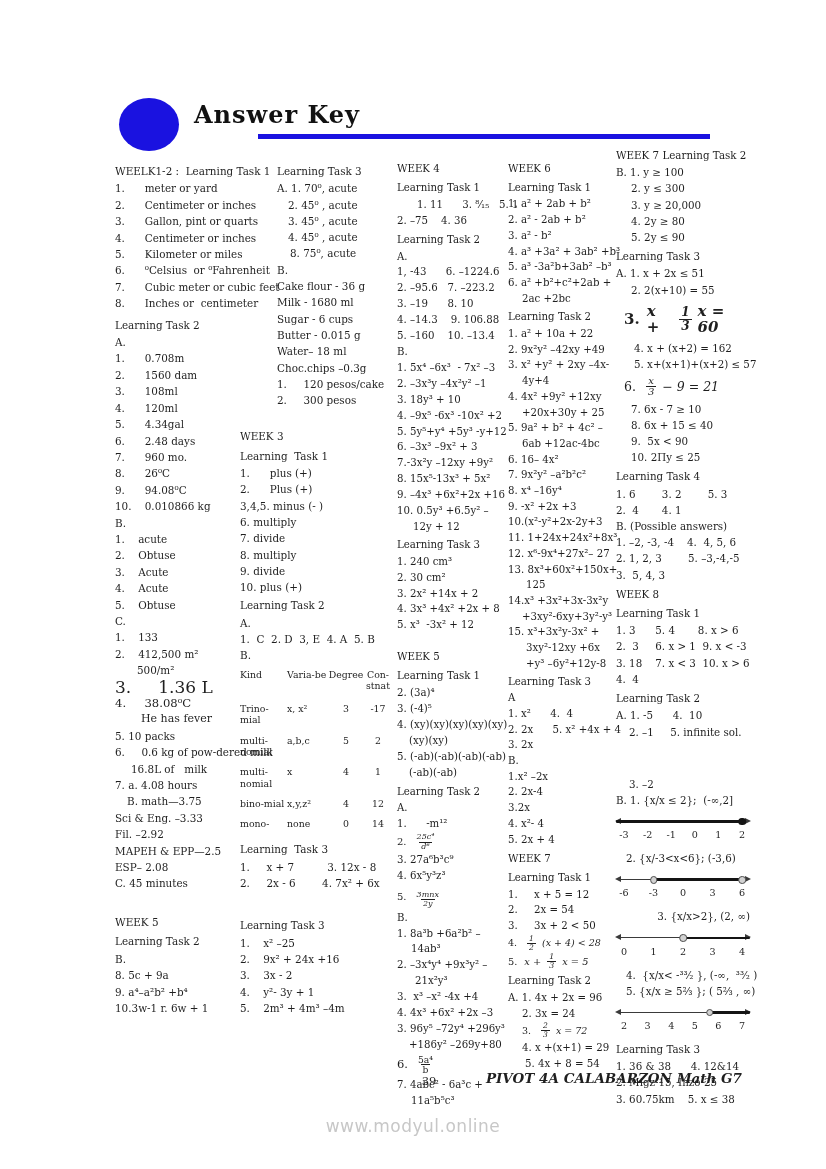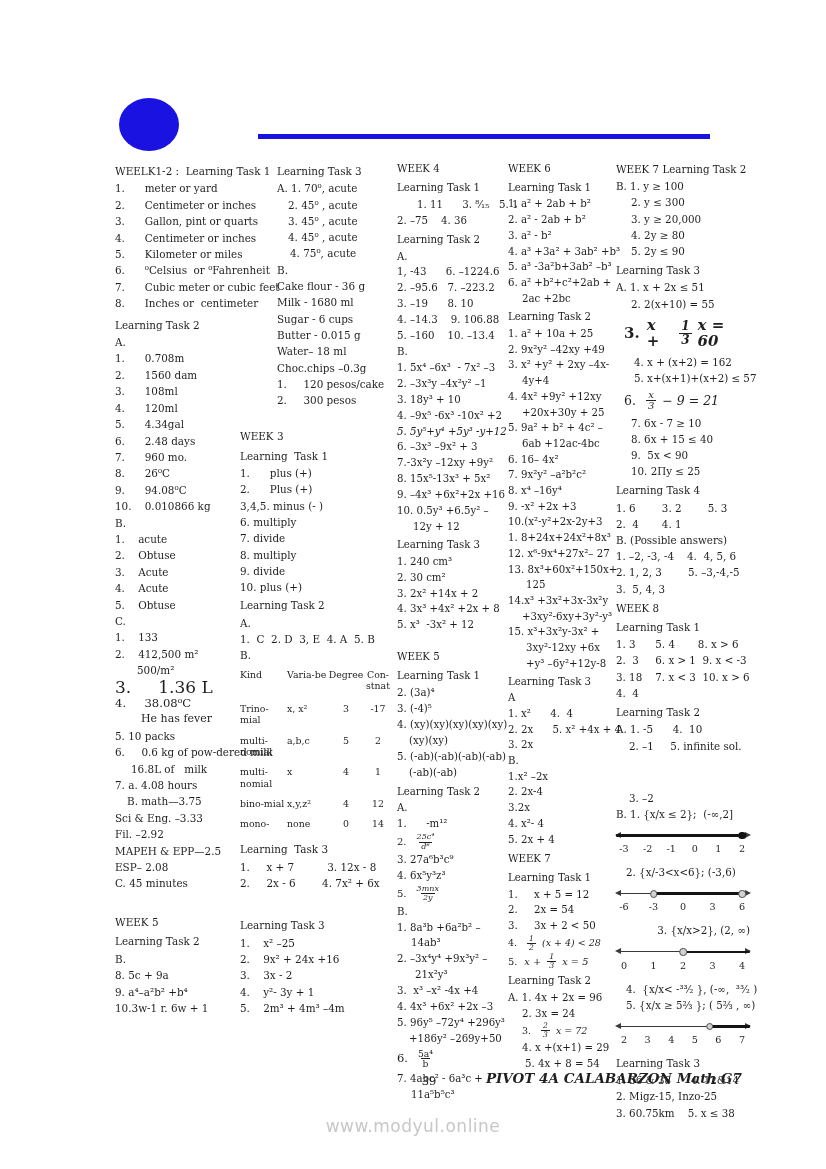"Answer Key" div.hdr-title { html: none -> <div>Answer Key</div> }
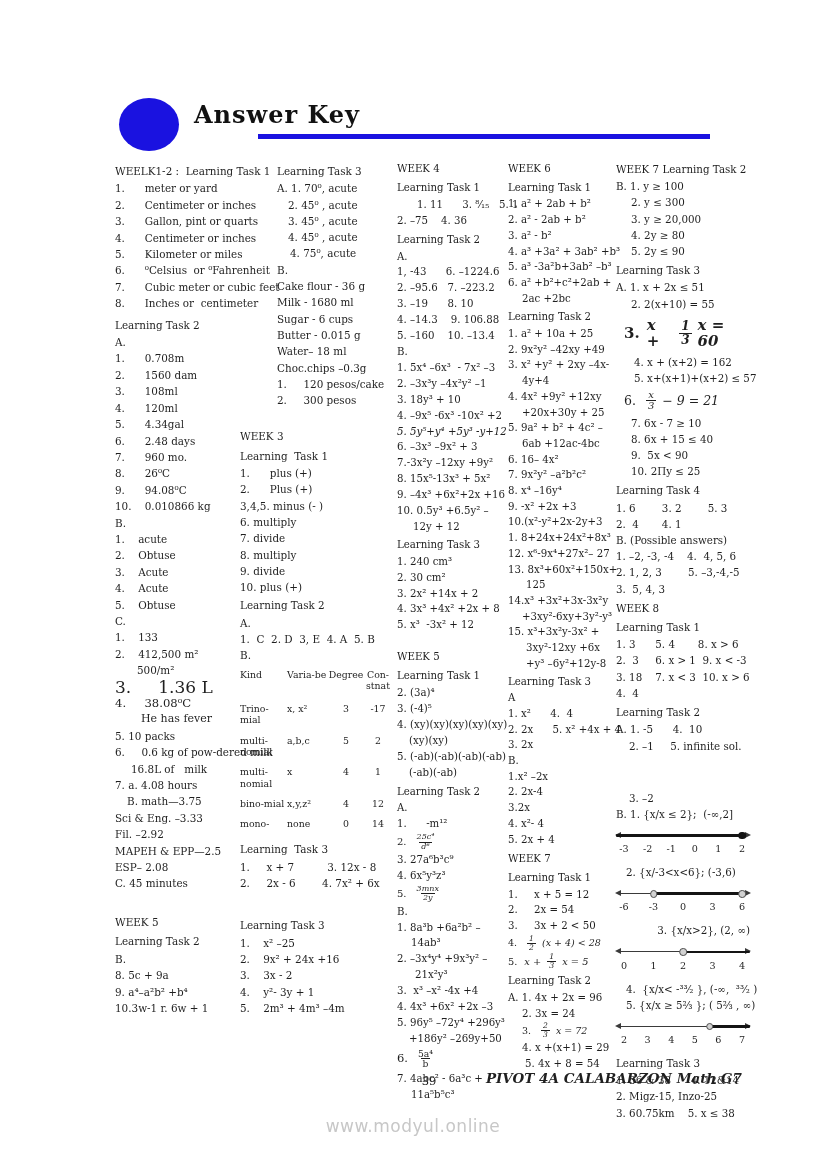"WEEK 7 Learning Task 2" div.column { top: 158px -> 144px }
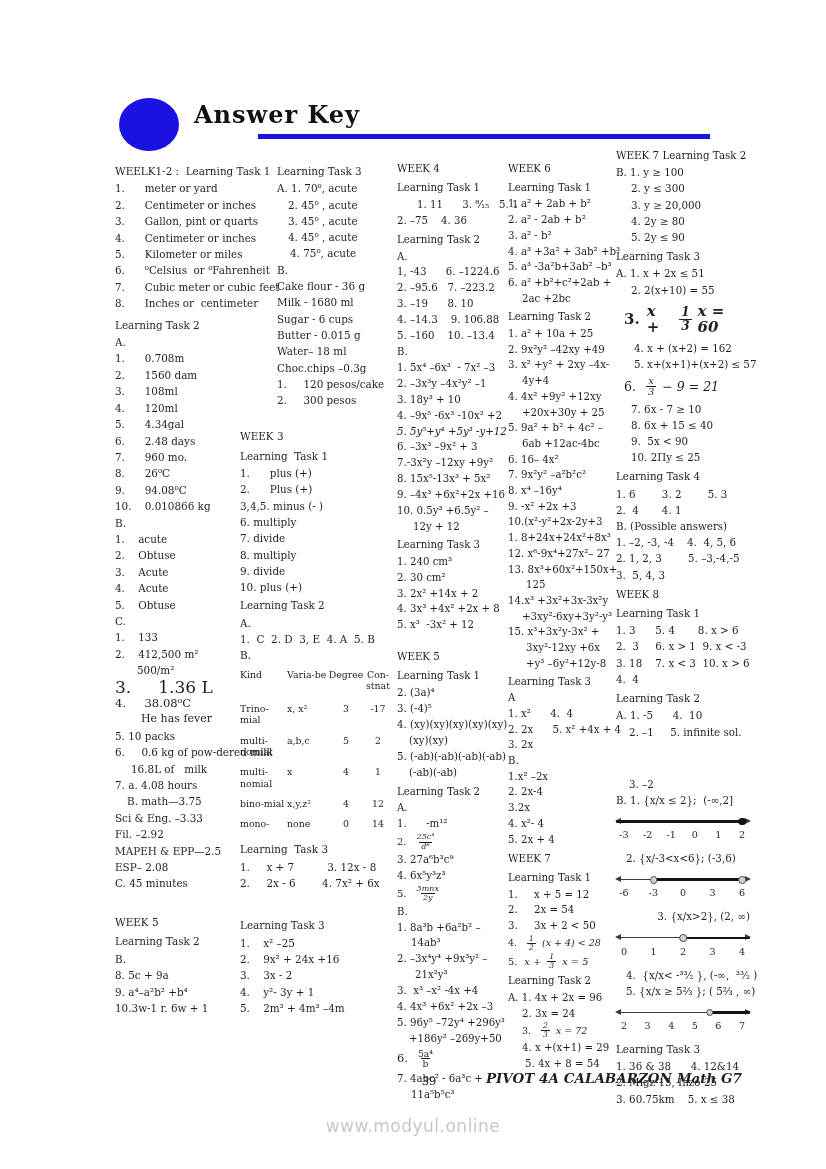"4. 75⁰, acute" div.ln { text: 4 -> 8 }
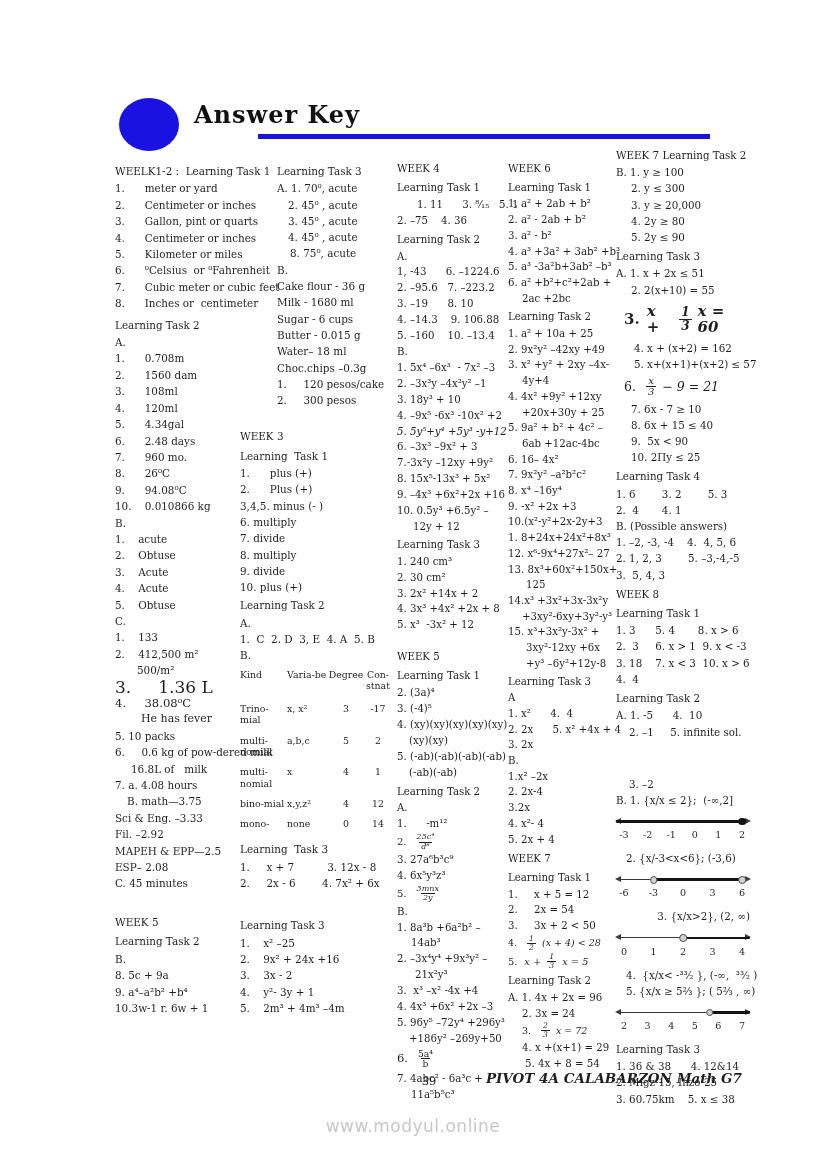"1. a² + 10a +" div.ln { text: 25 -> 22 }
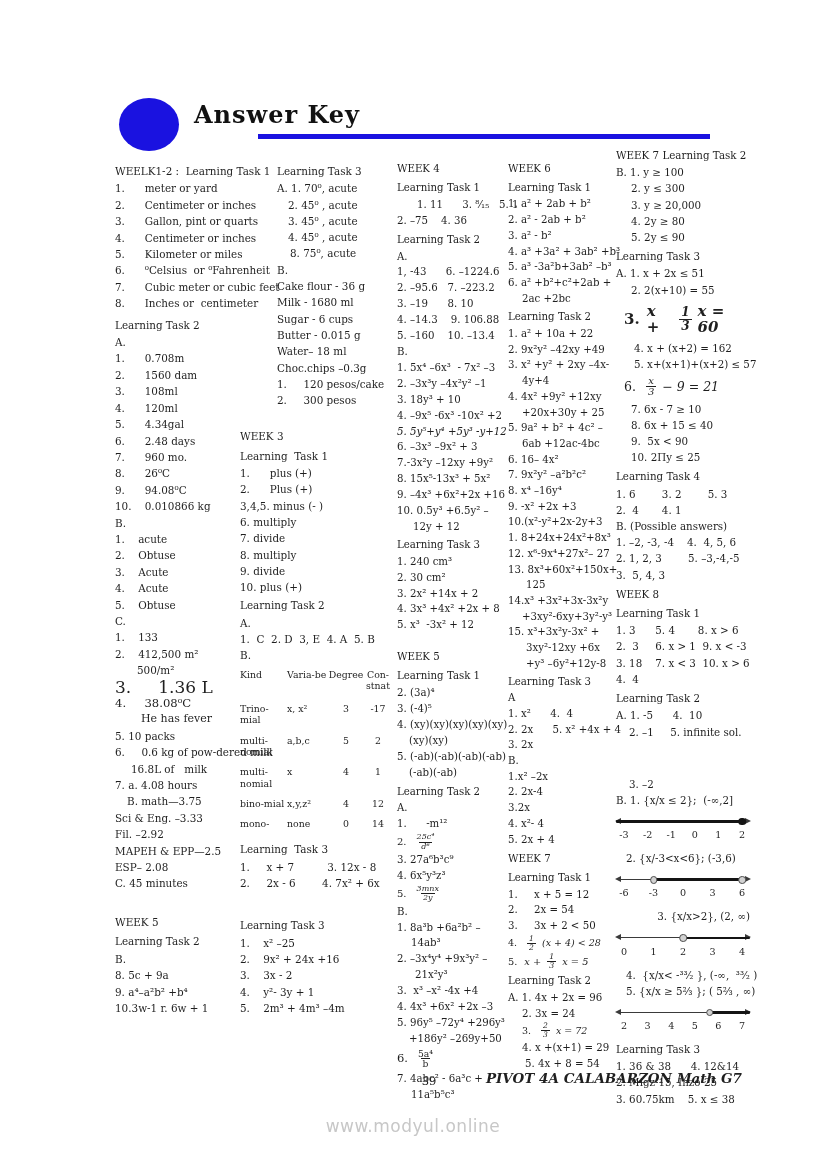"5. 5y⁵+y⁴ +5y³ -y+12" div.ln { font-style: italic -> none }
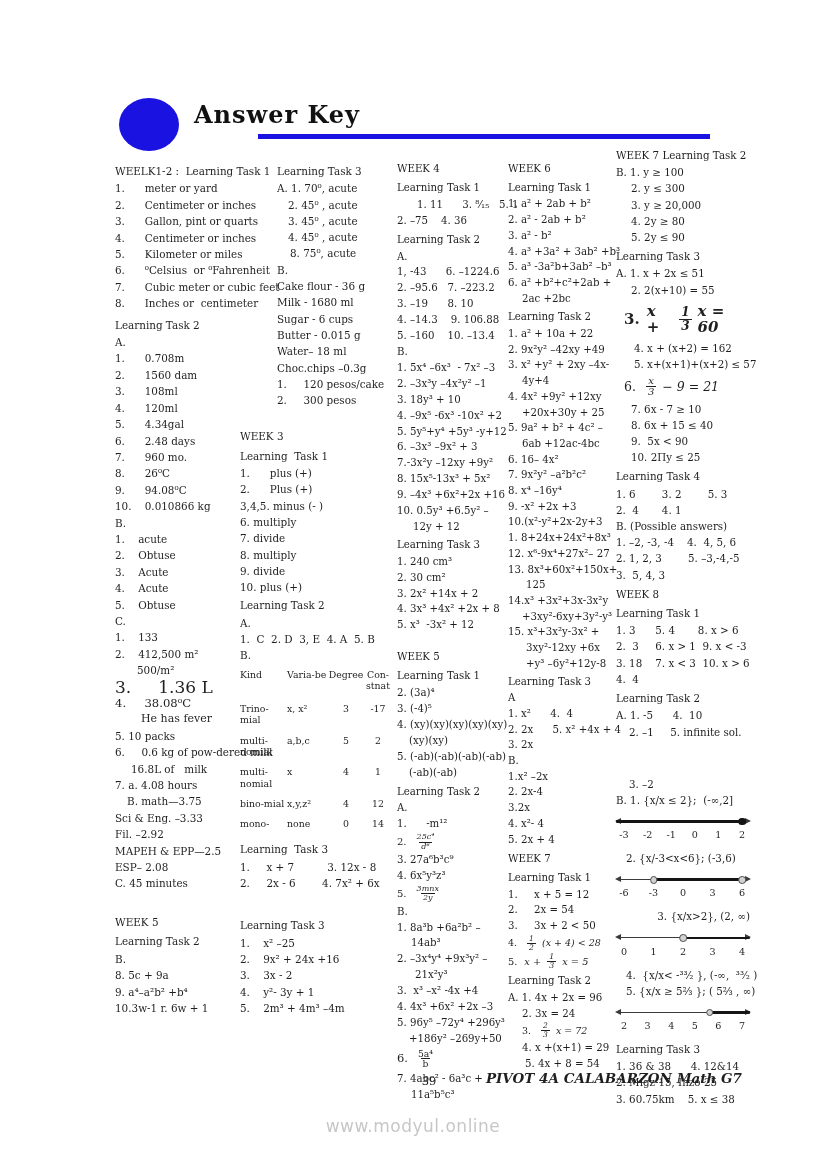"1. 8+24x+24x²+8x³" div.ln { text: 1. 8+24x+24x²+8x³ -> 11. 1+24x+24x²+8x³ }
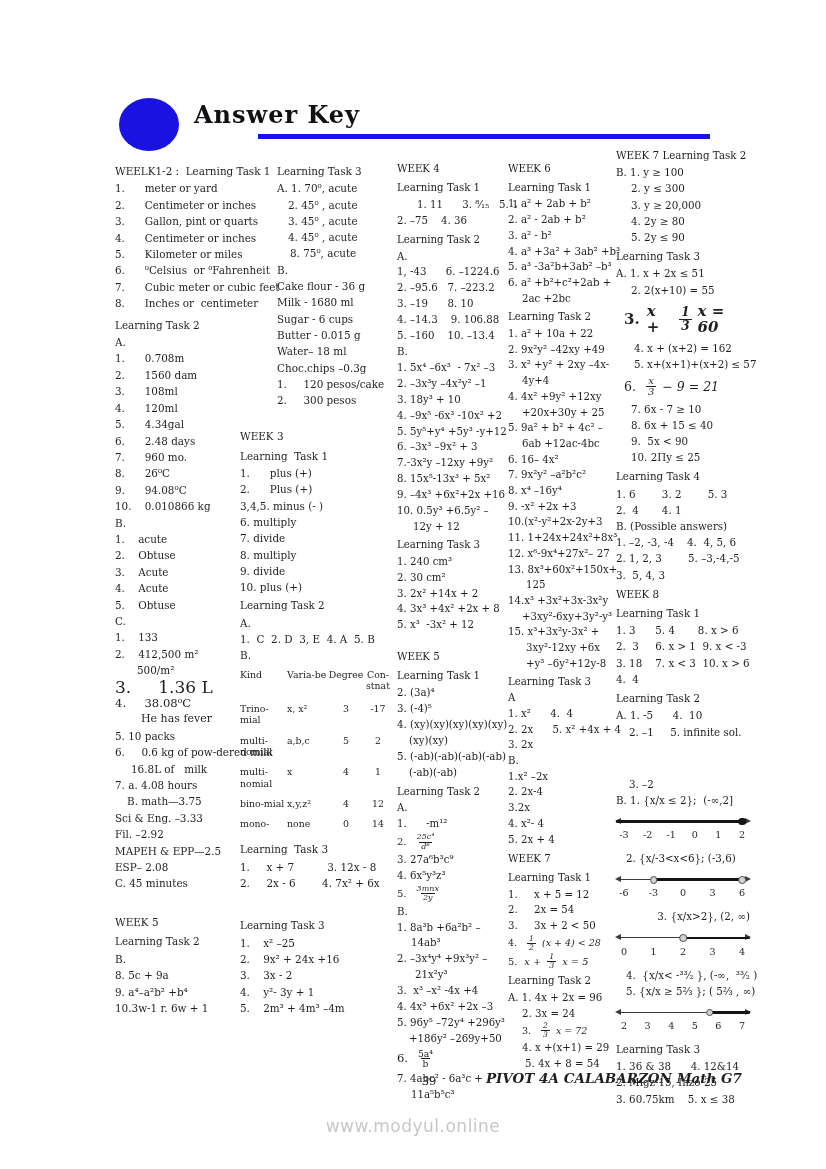"3mnx" span.frac { margin-top: none -> 6px }
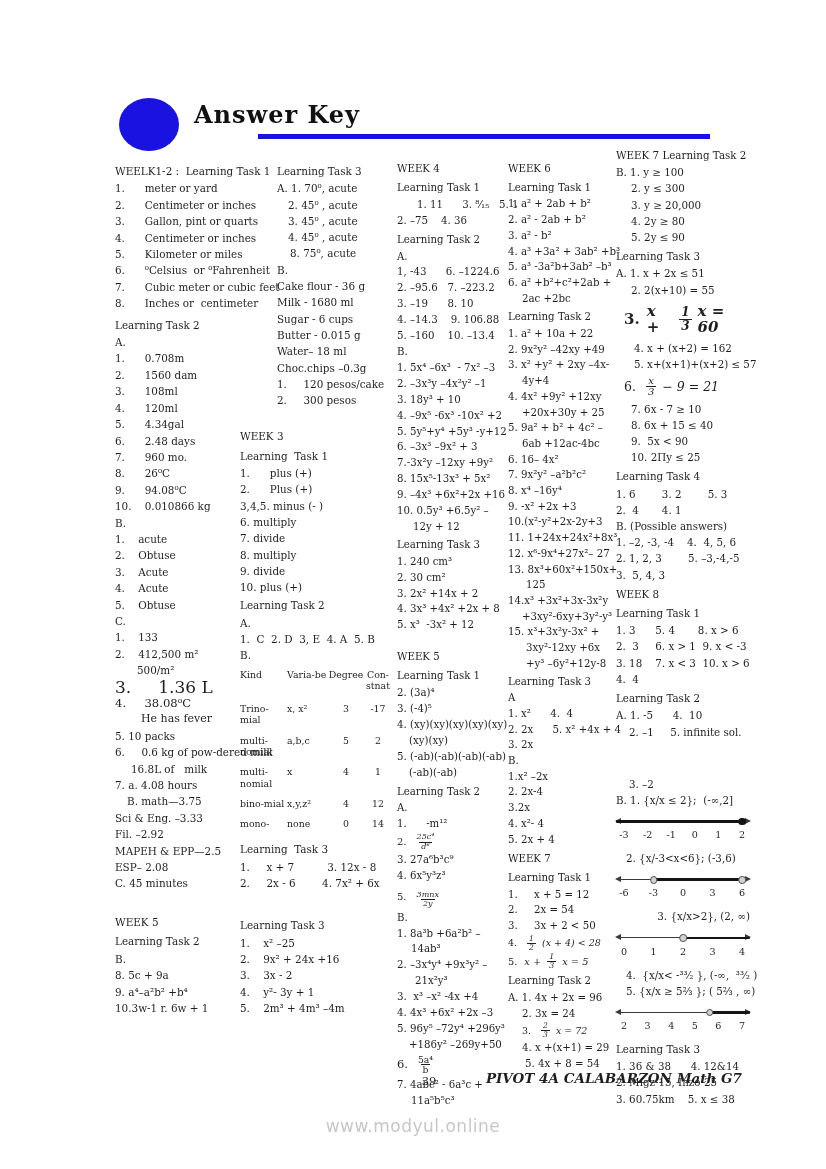"5. 96y⁵ –72y⁴ +296y³ +186y²" div.ln { text: 5. 96y⁵ –72y⁴ +296y³ +186y² –269y+50 -> 3. 96y⁵ –72y⁴ +296y³ +186y² –269y+80 }
